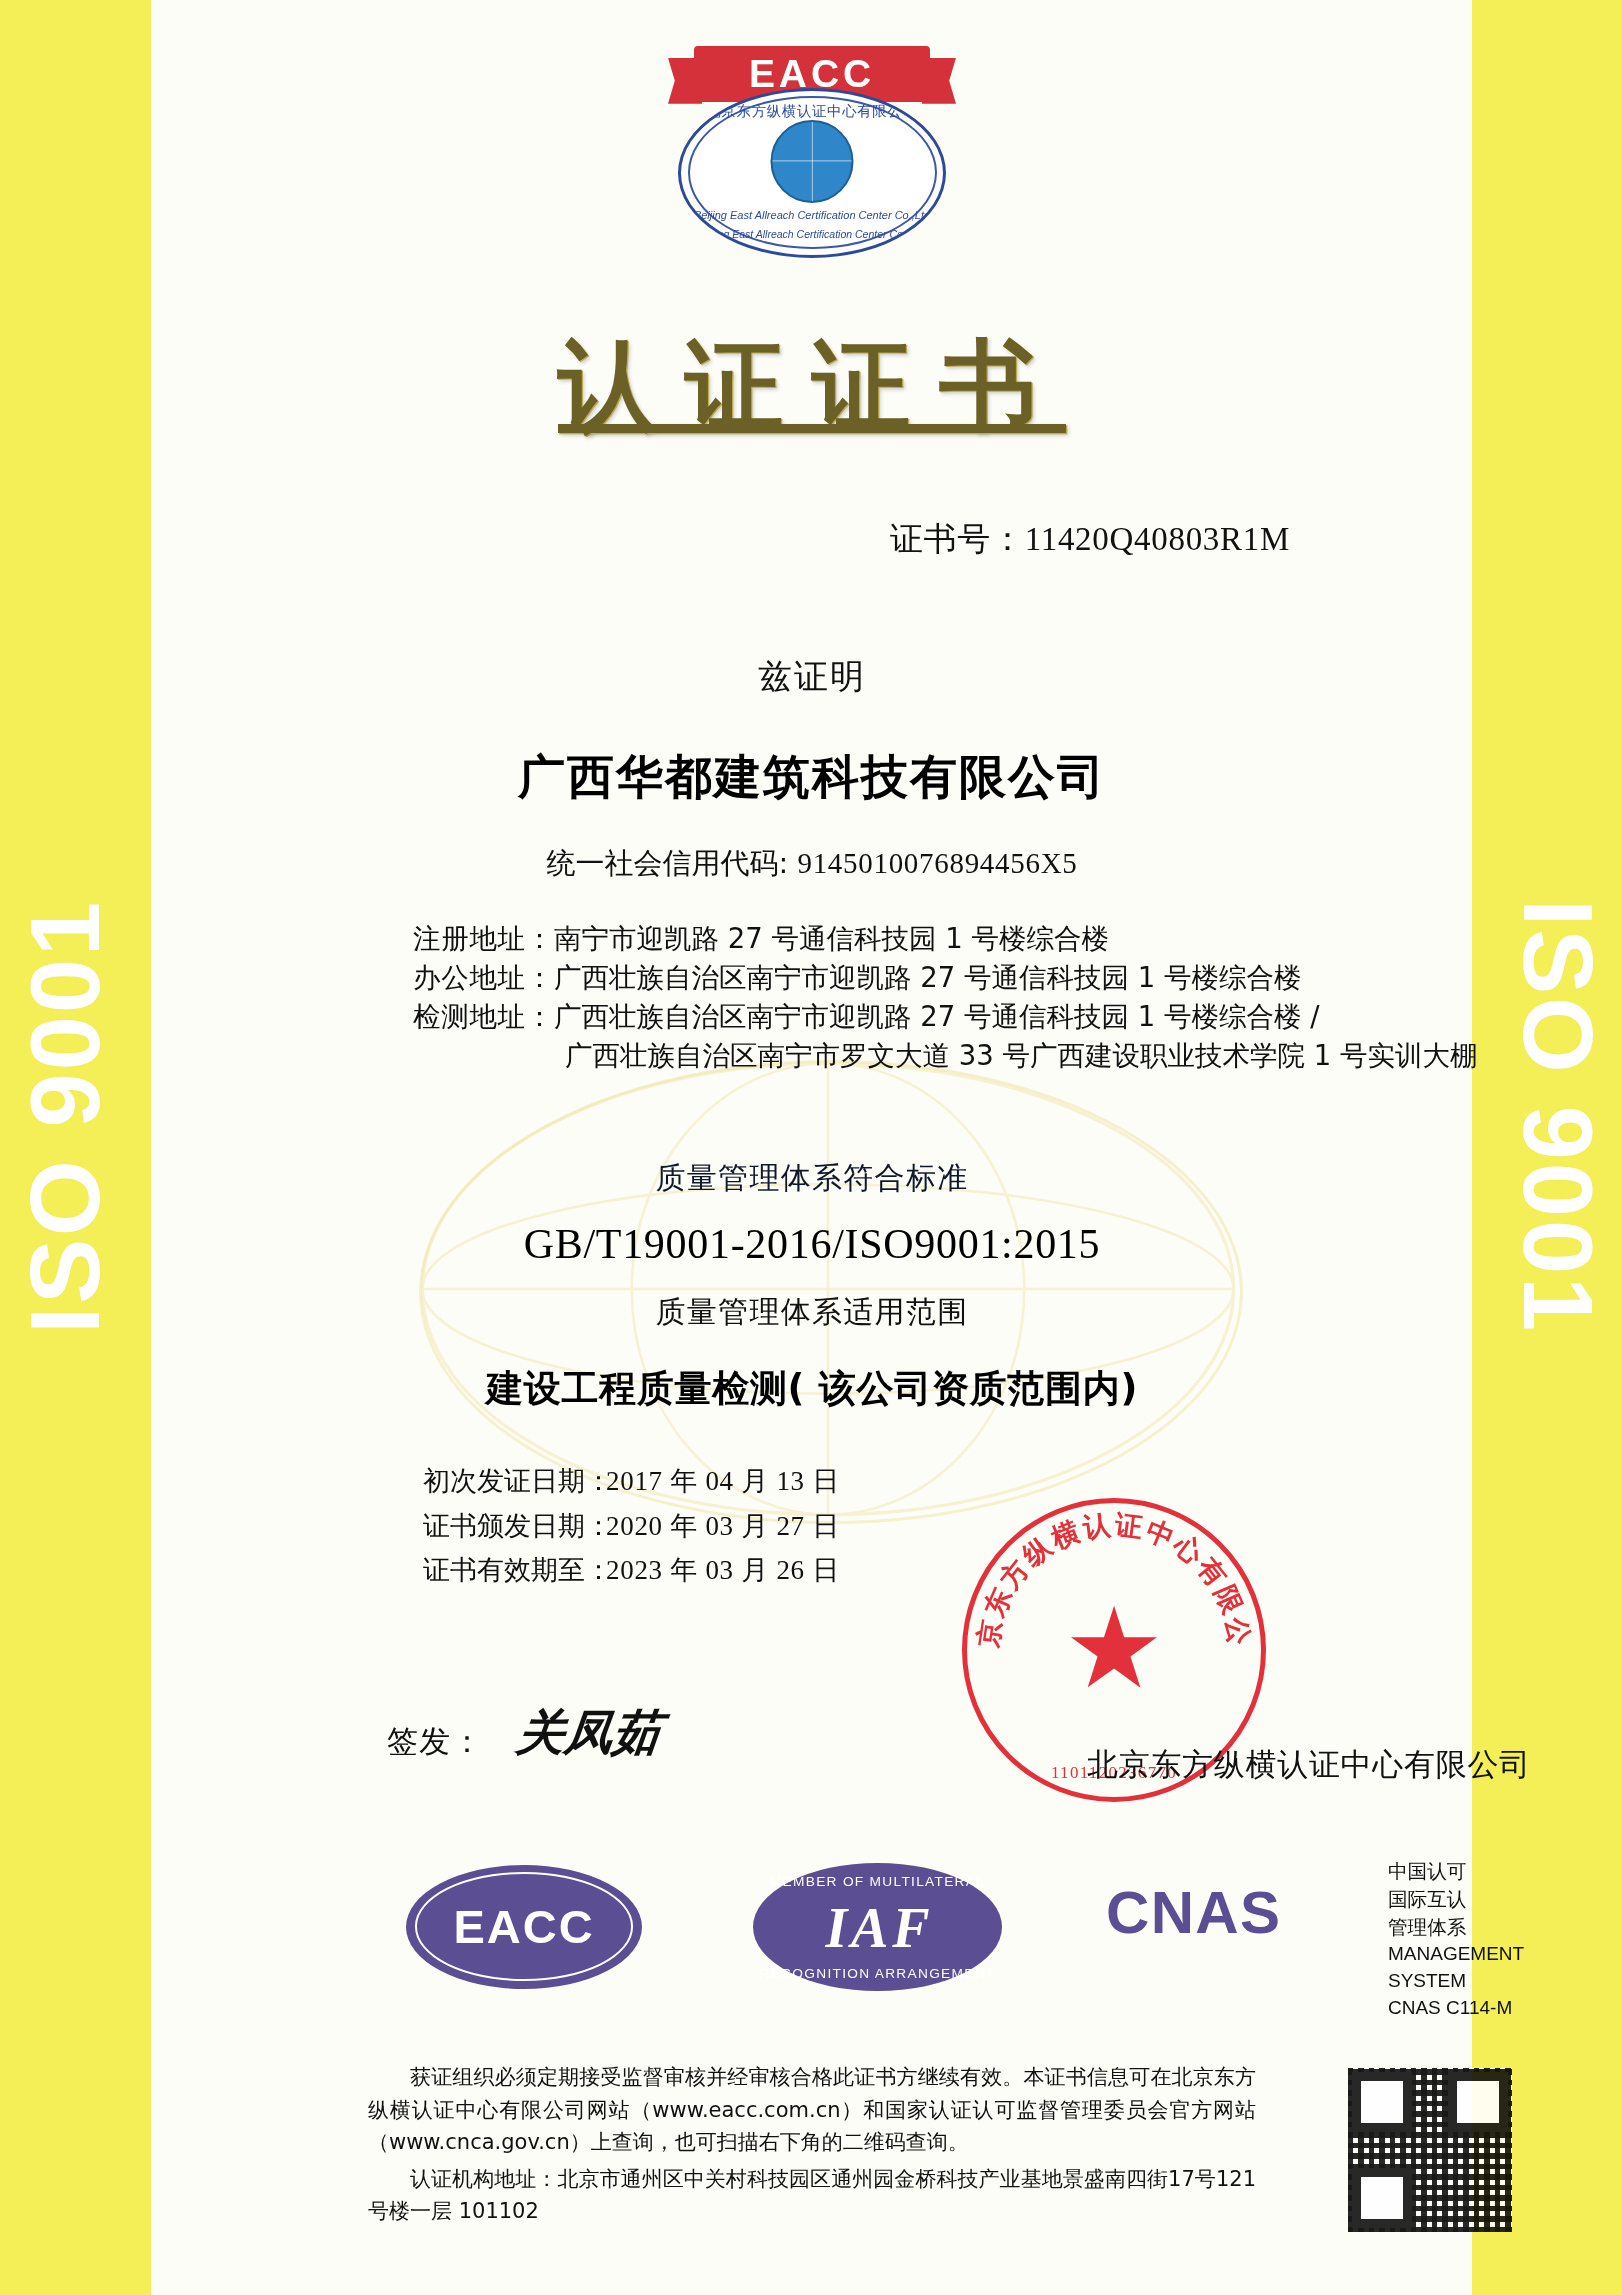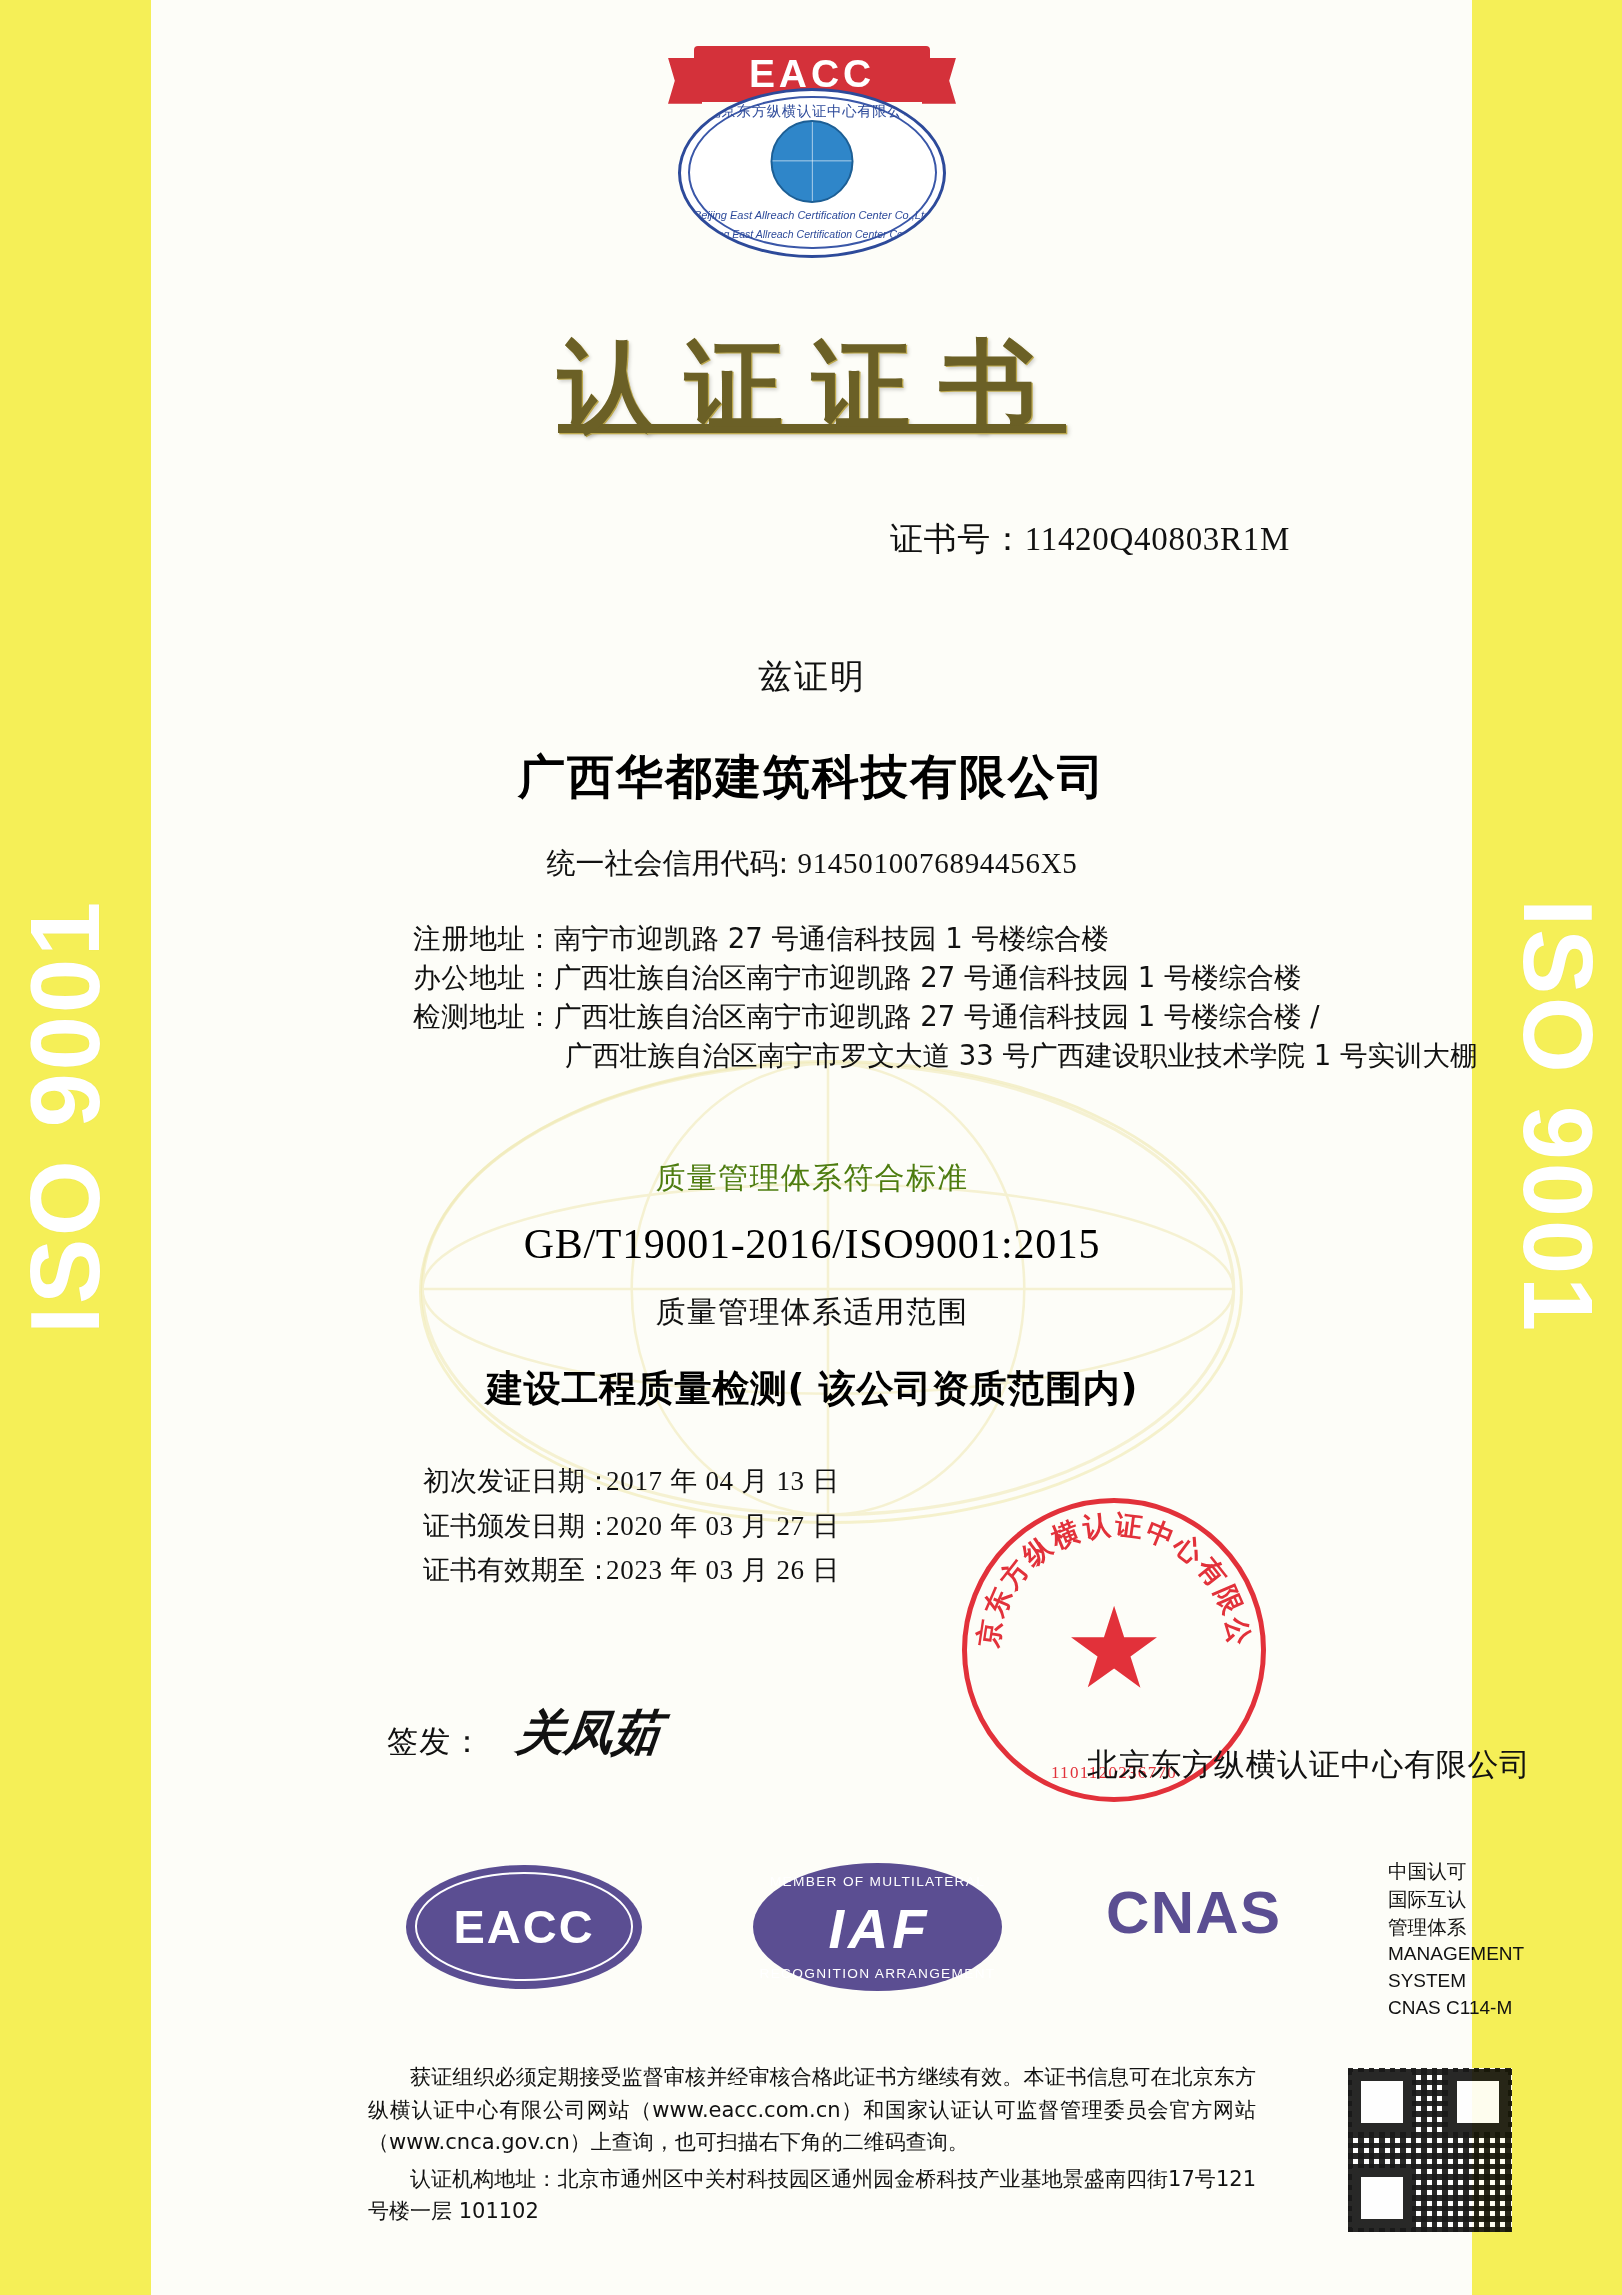"质量管理体系符合标准" .std-label { color: #4d7c0f -> #0f172a }
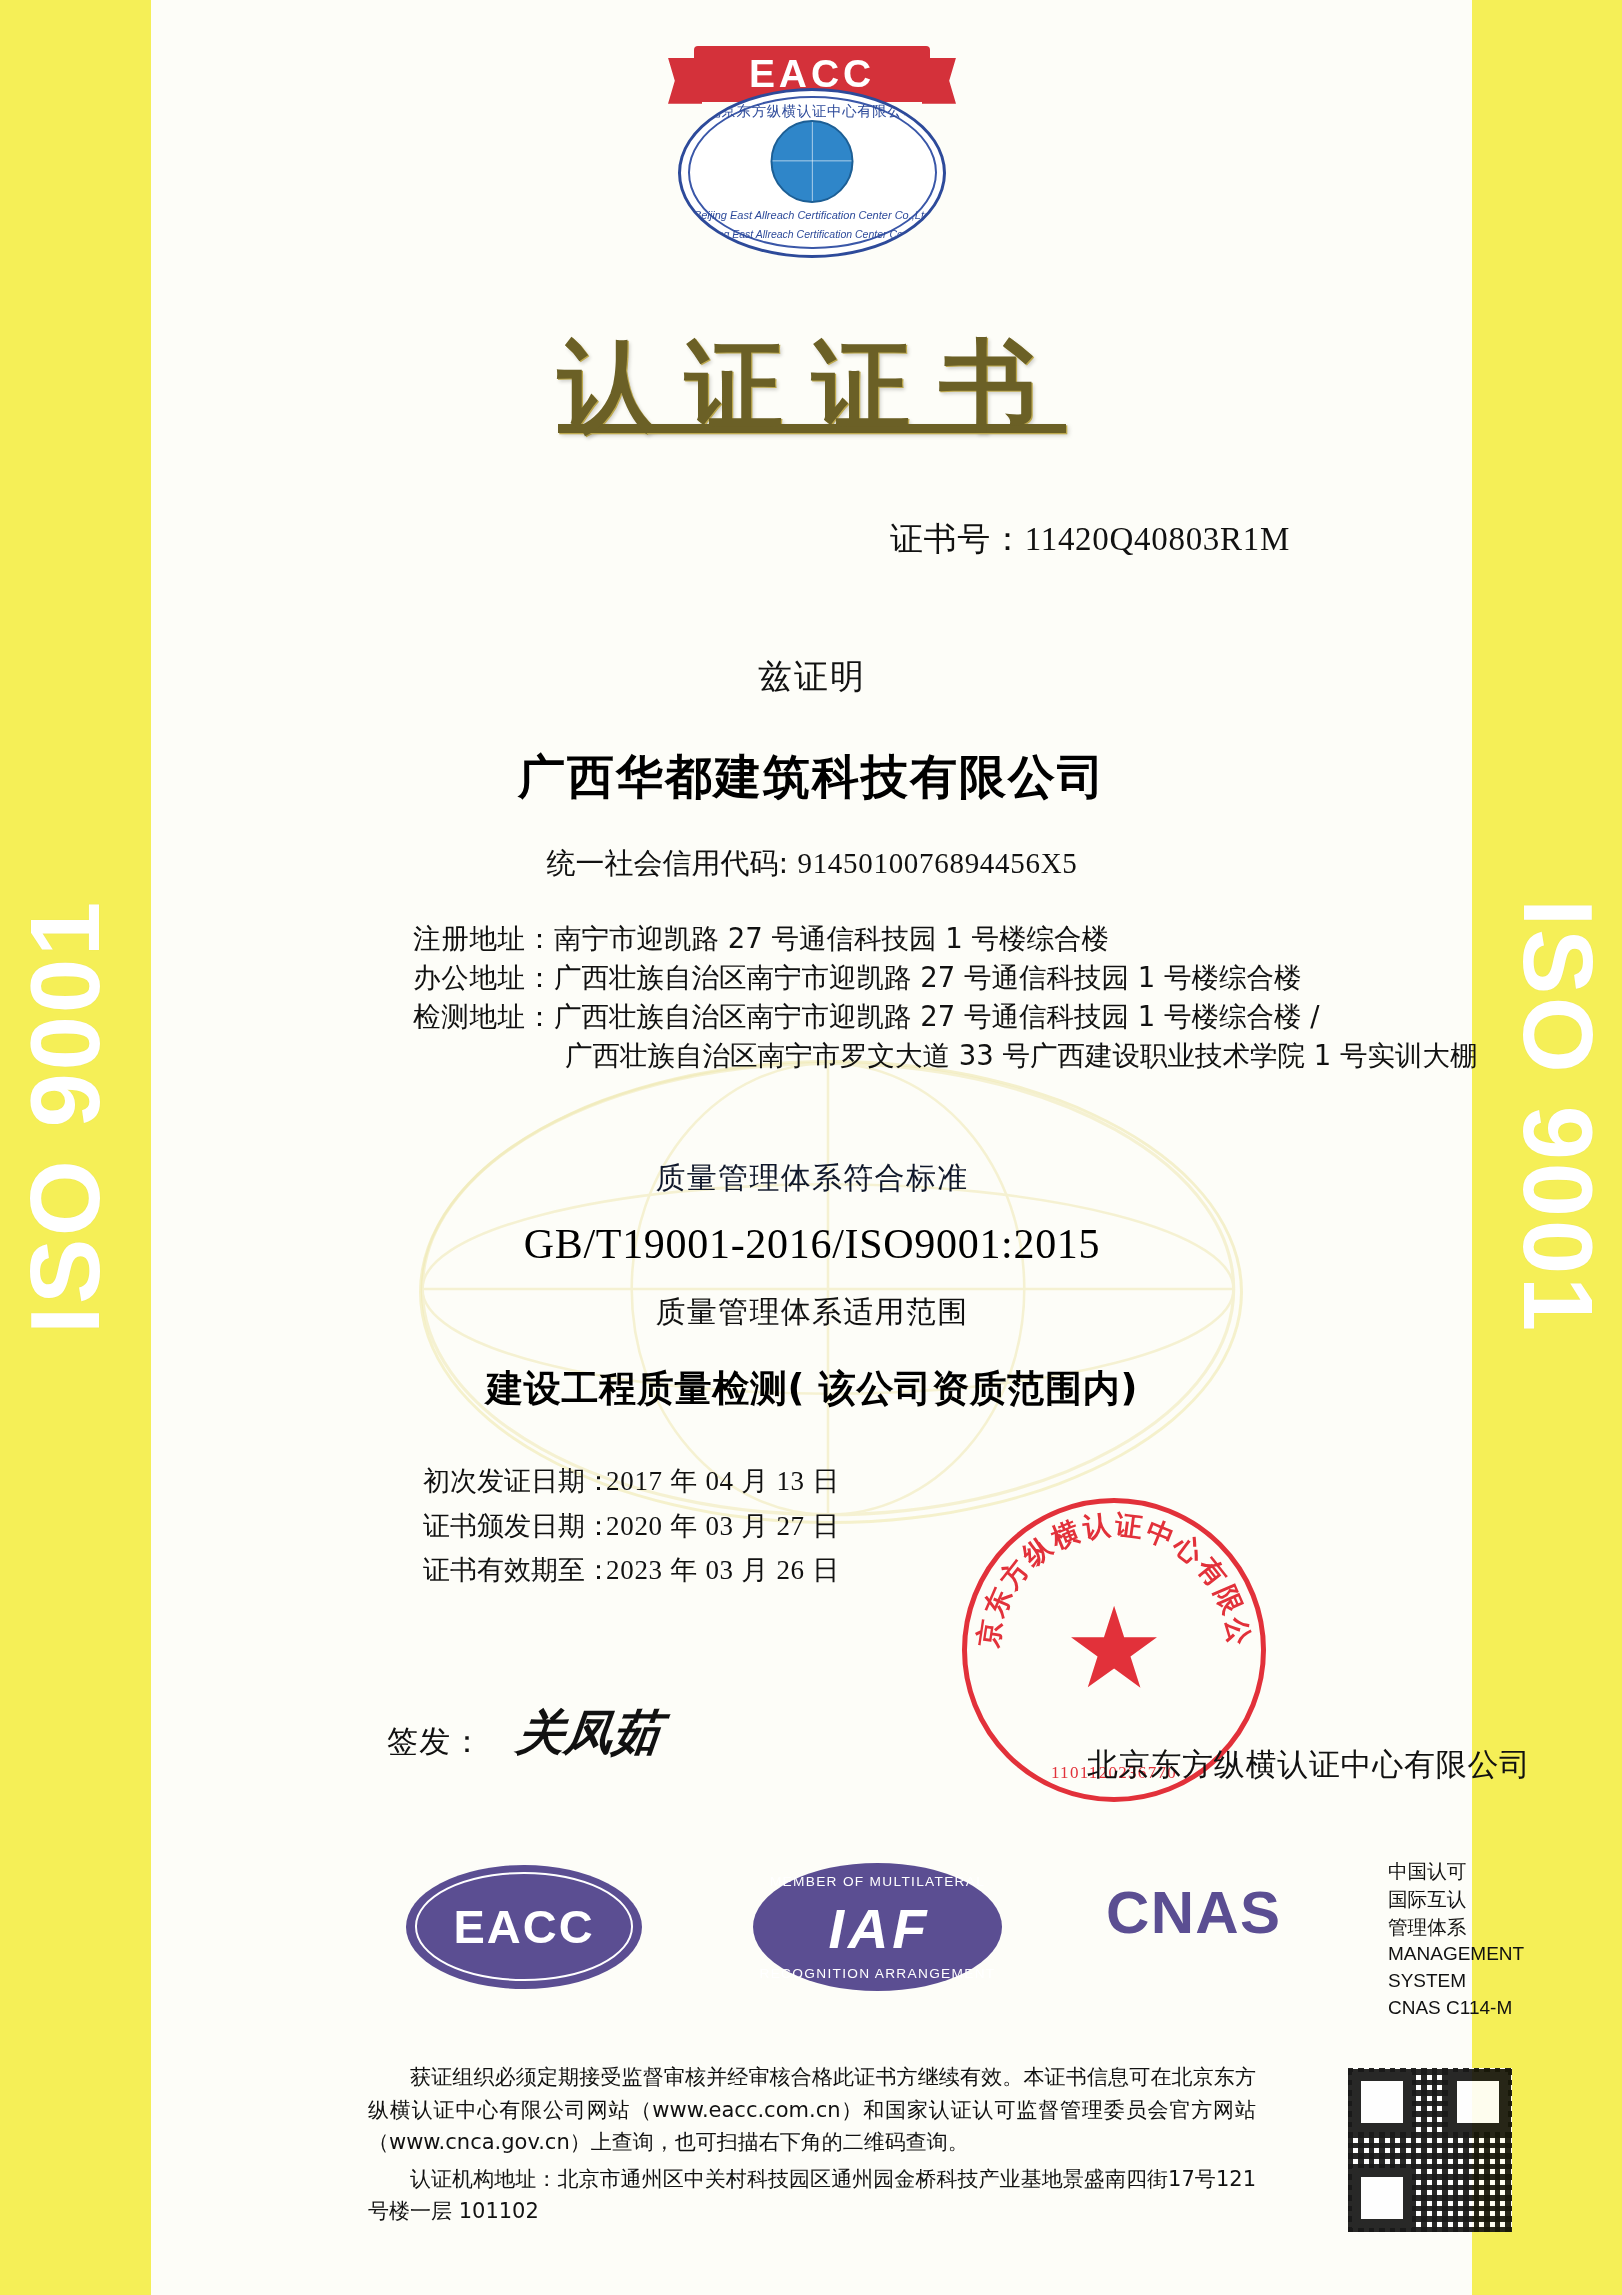"IAF" .mark-iaf .big { font-family: none -> Liberation Serif, serif }
